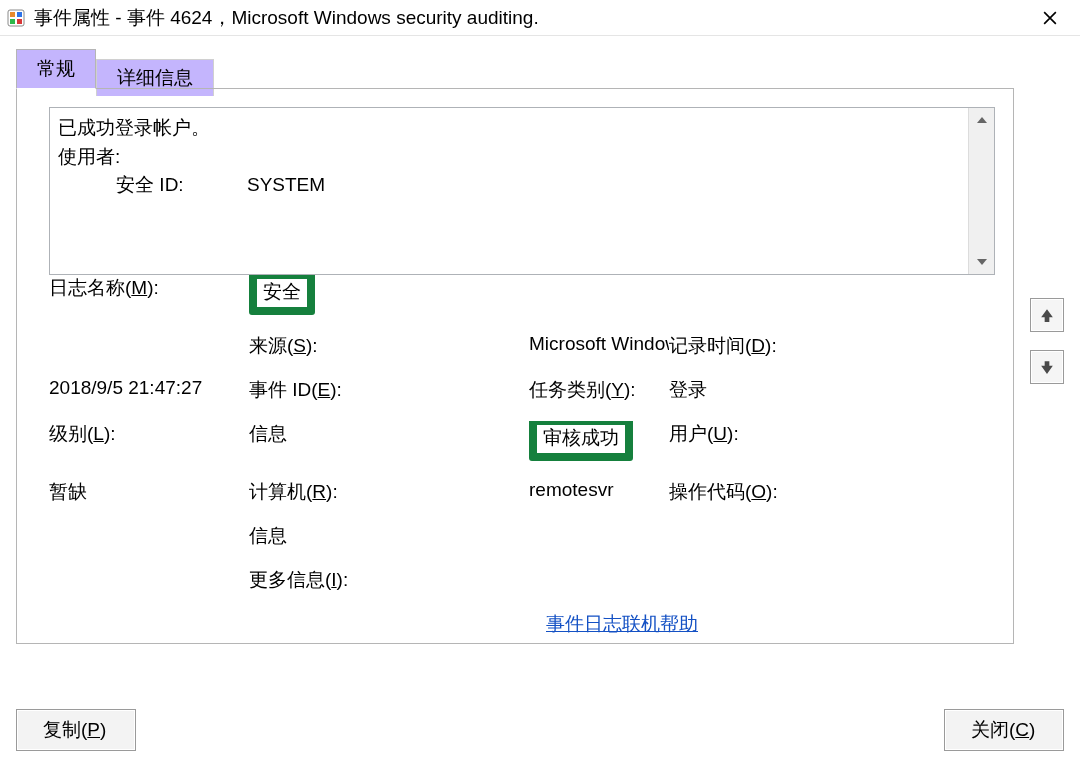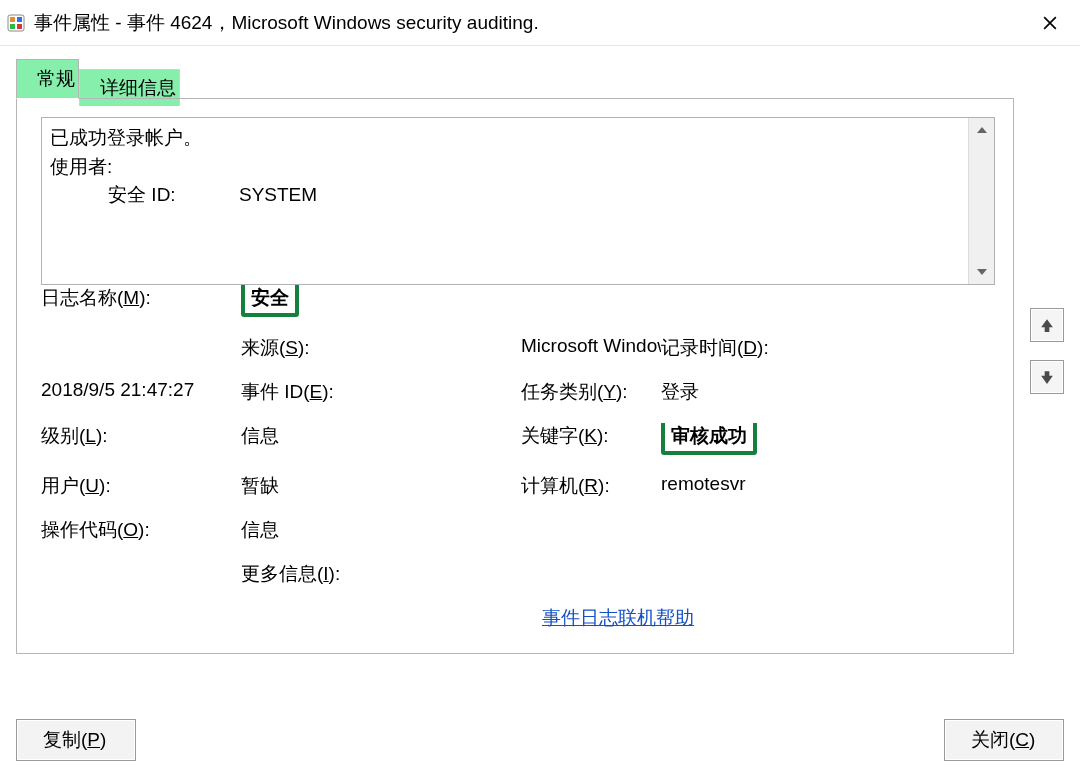"事件属性 - 事件 4624，Microsoft Windows" .titlebar { height: 46px -> 36px }
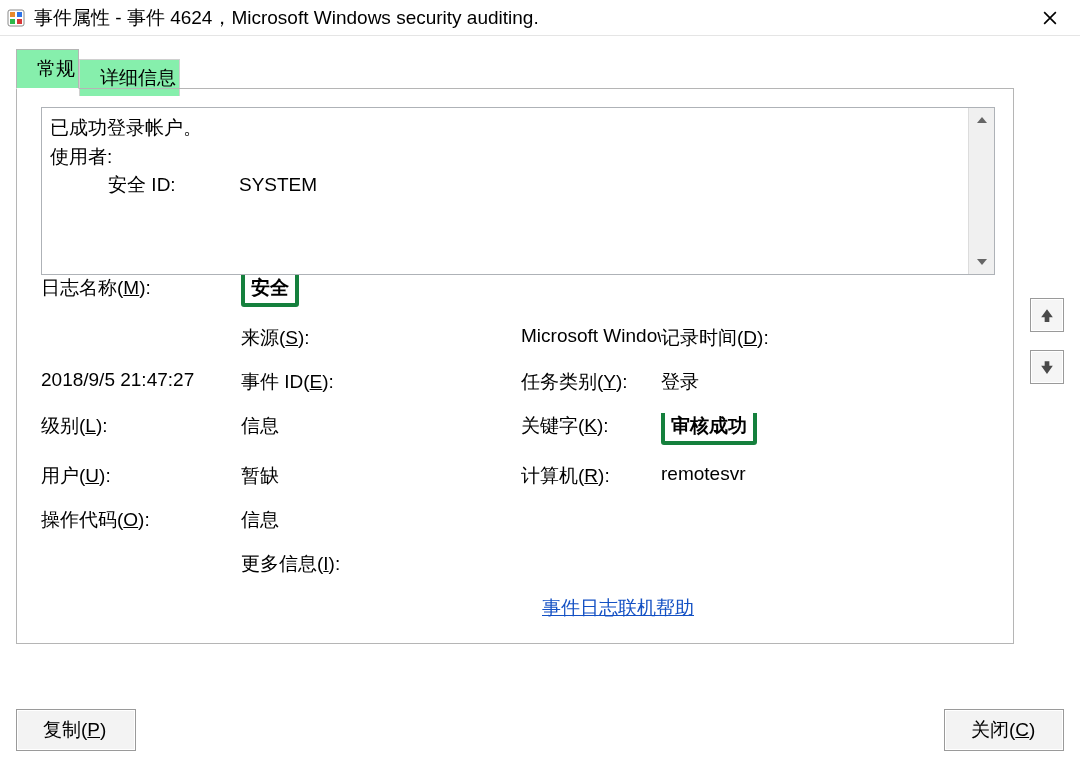"常规" .tab { background: #86efac -> #c4b5fd; padding: 6px 3px 6px 20px -> 6px 20px 6px 20px }
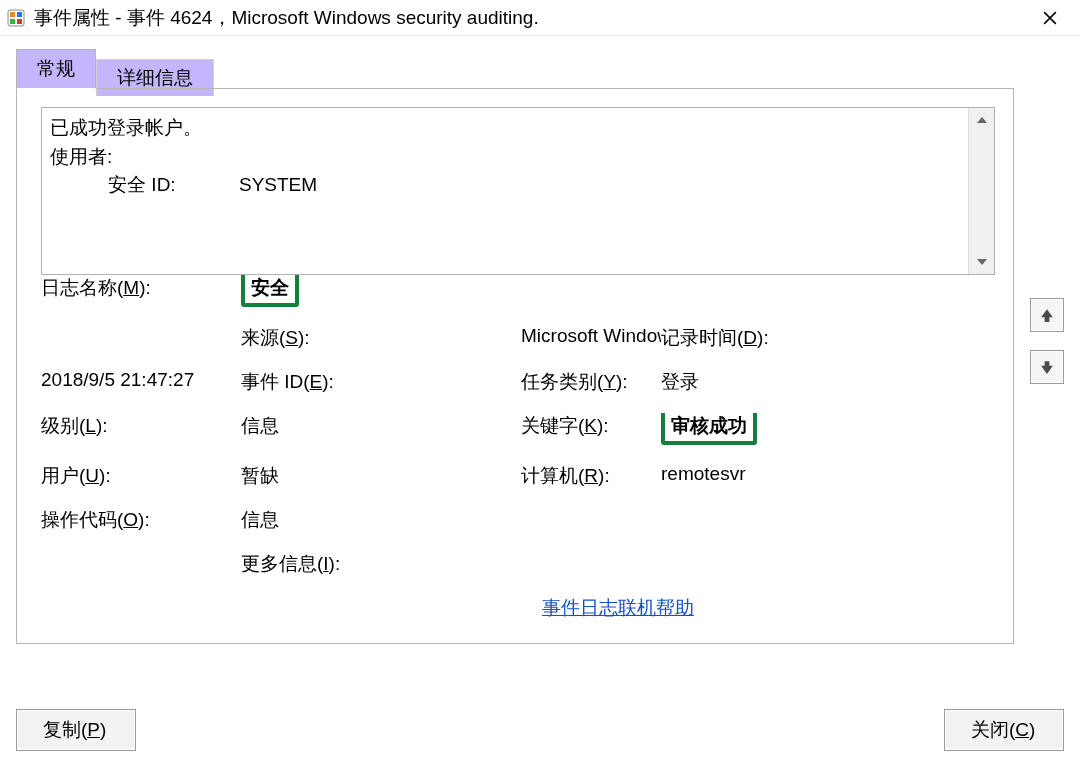"已成功登录帐户。" .panel { padding: 18px 18px 10px 24px -> 18px 18px 10px 32px }
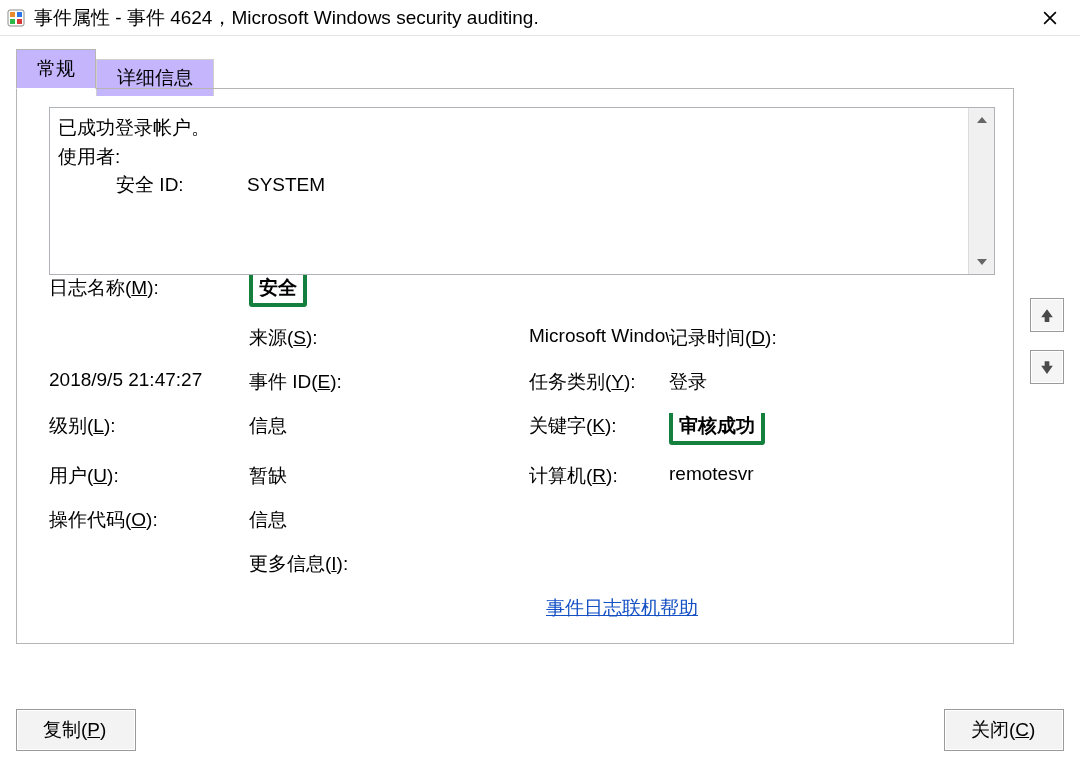"安全" .redbox { border: 4px solid #15803d -> 8px solid #15803d; font-weight: bold -> none }
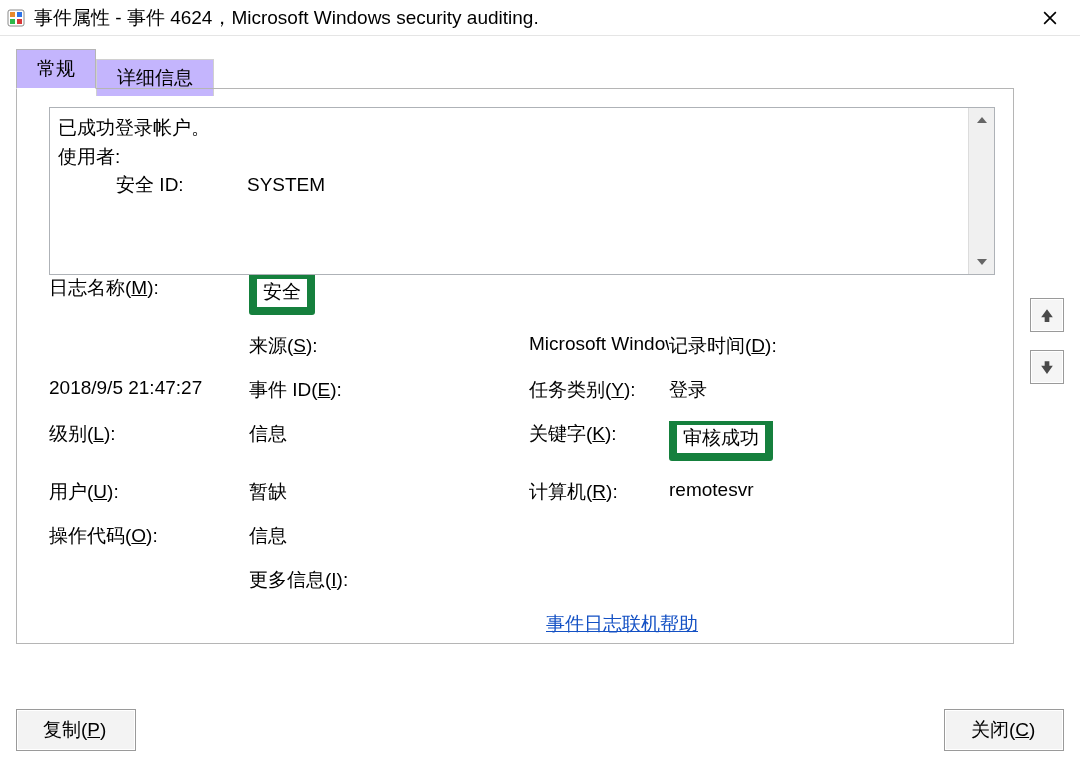"关键字(K):" div.label { html: <div><span>关键字(</span><span>K</span><span>):</span></div> -> none }
